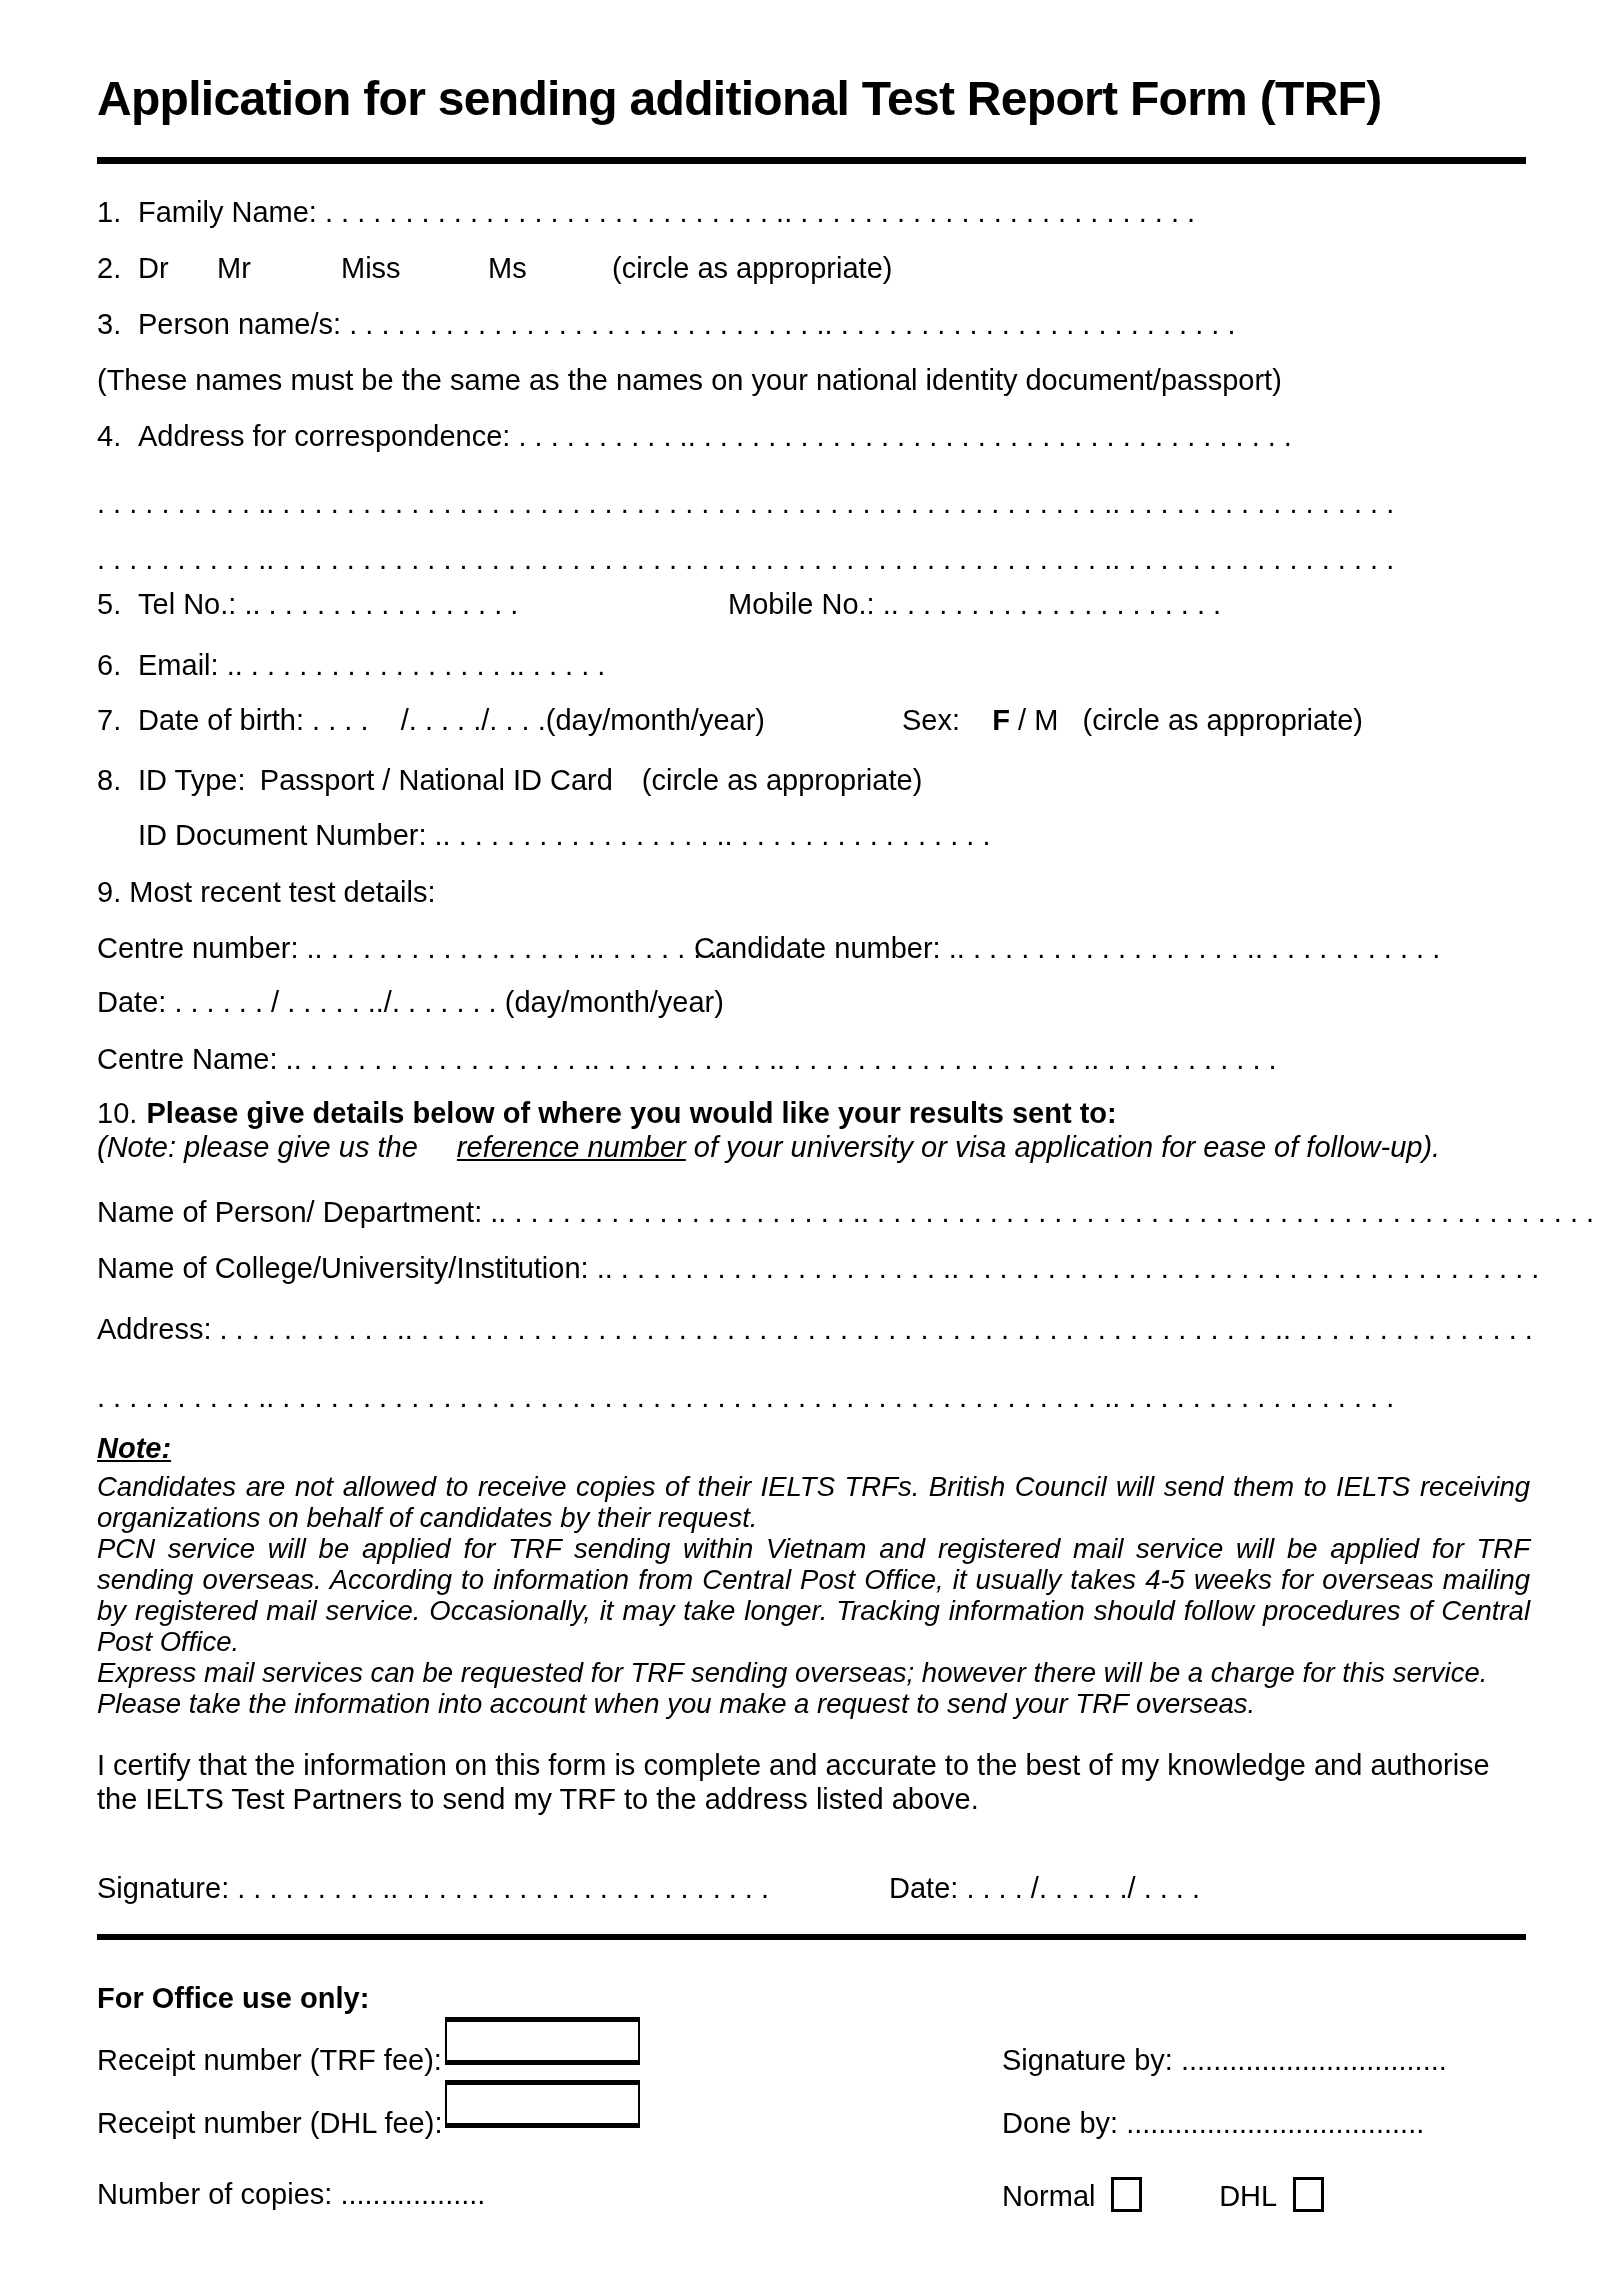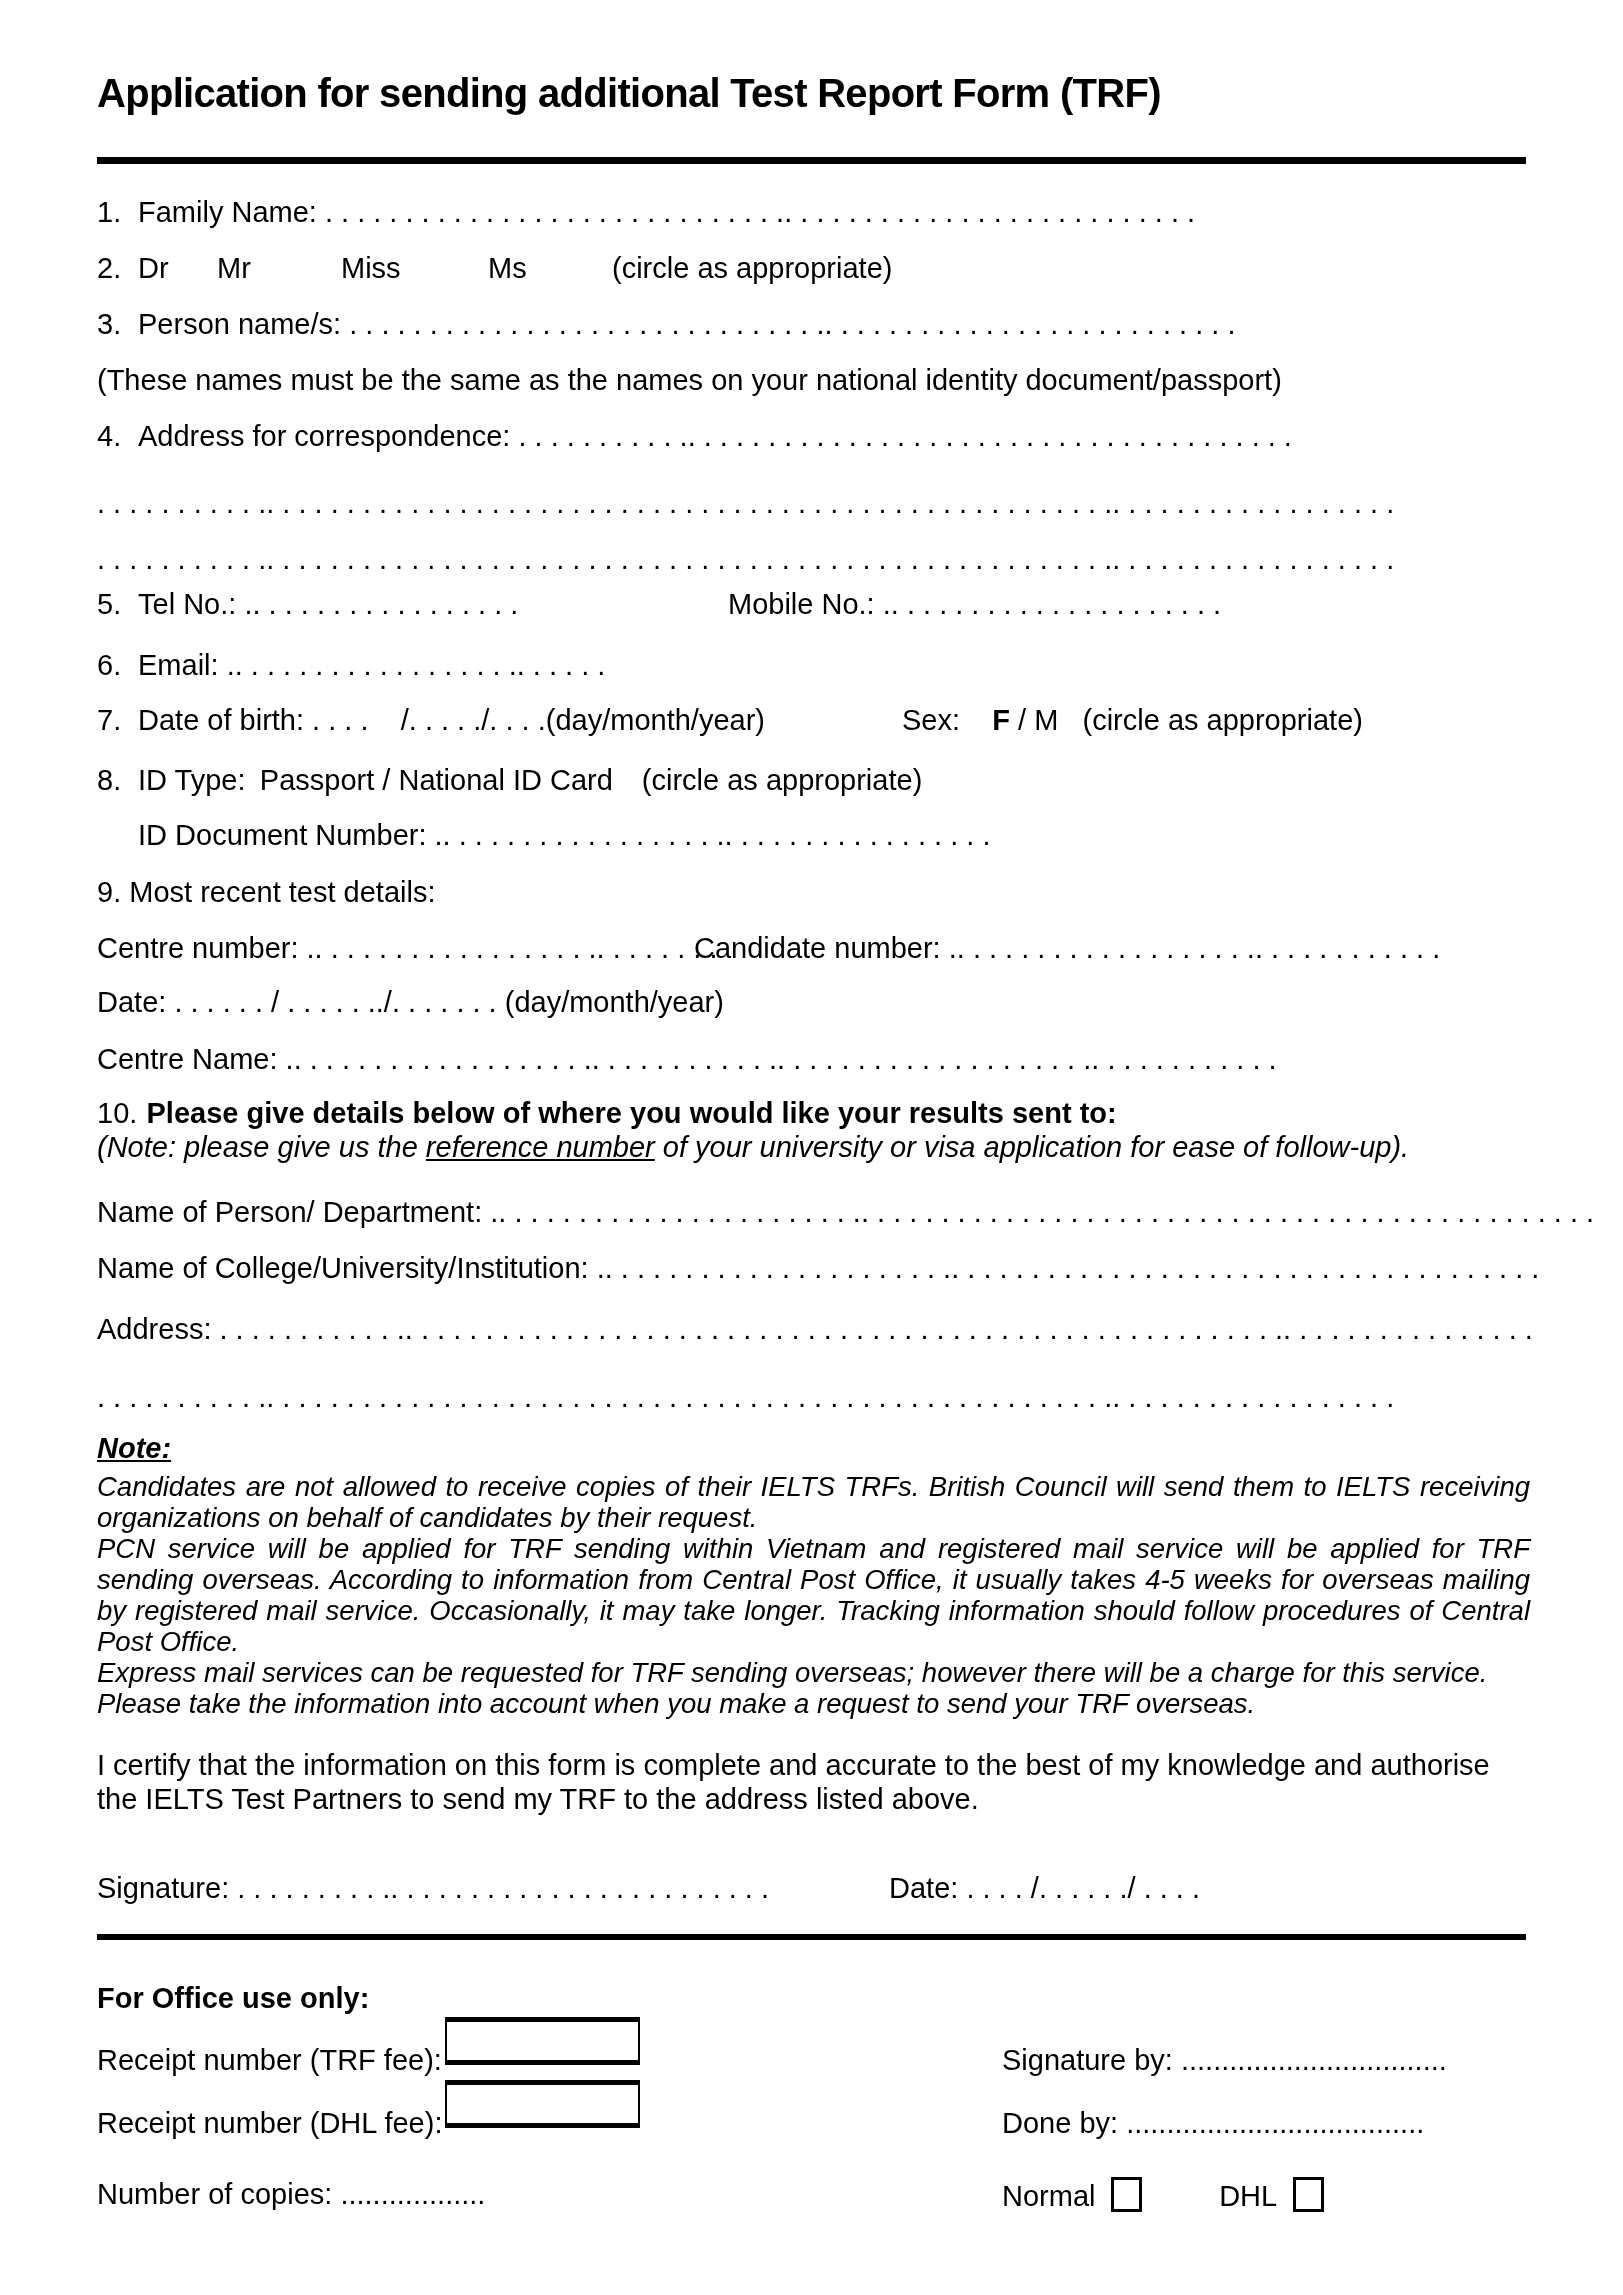"Application for sending additional Test" .title { font-size: 40px -> 48px }
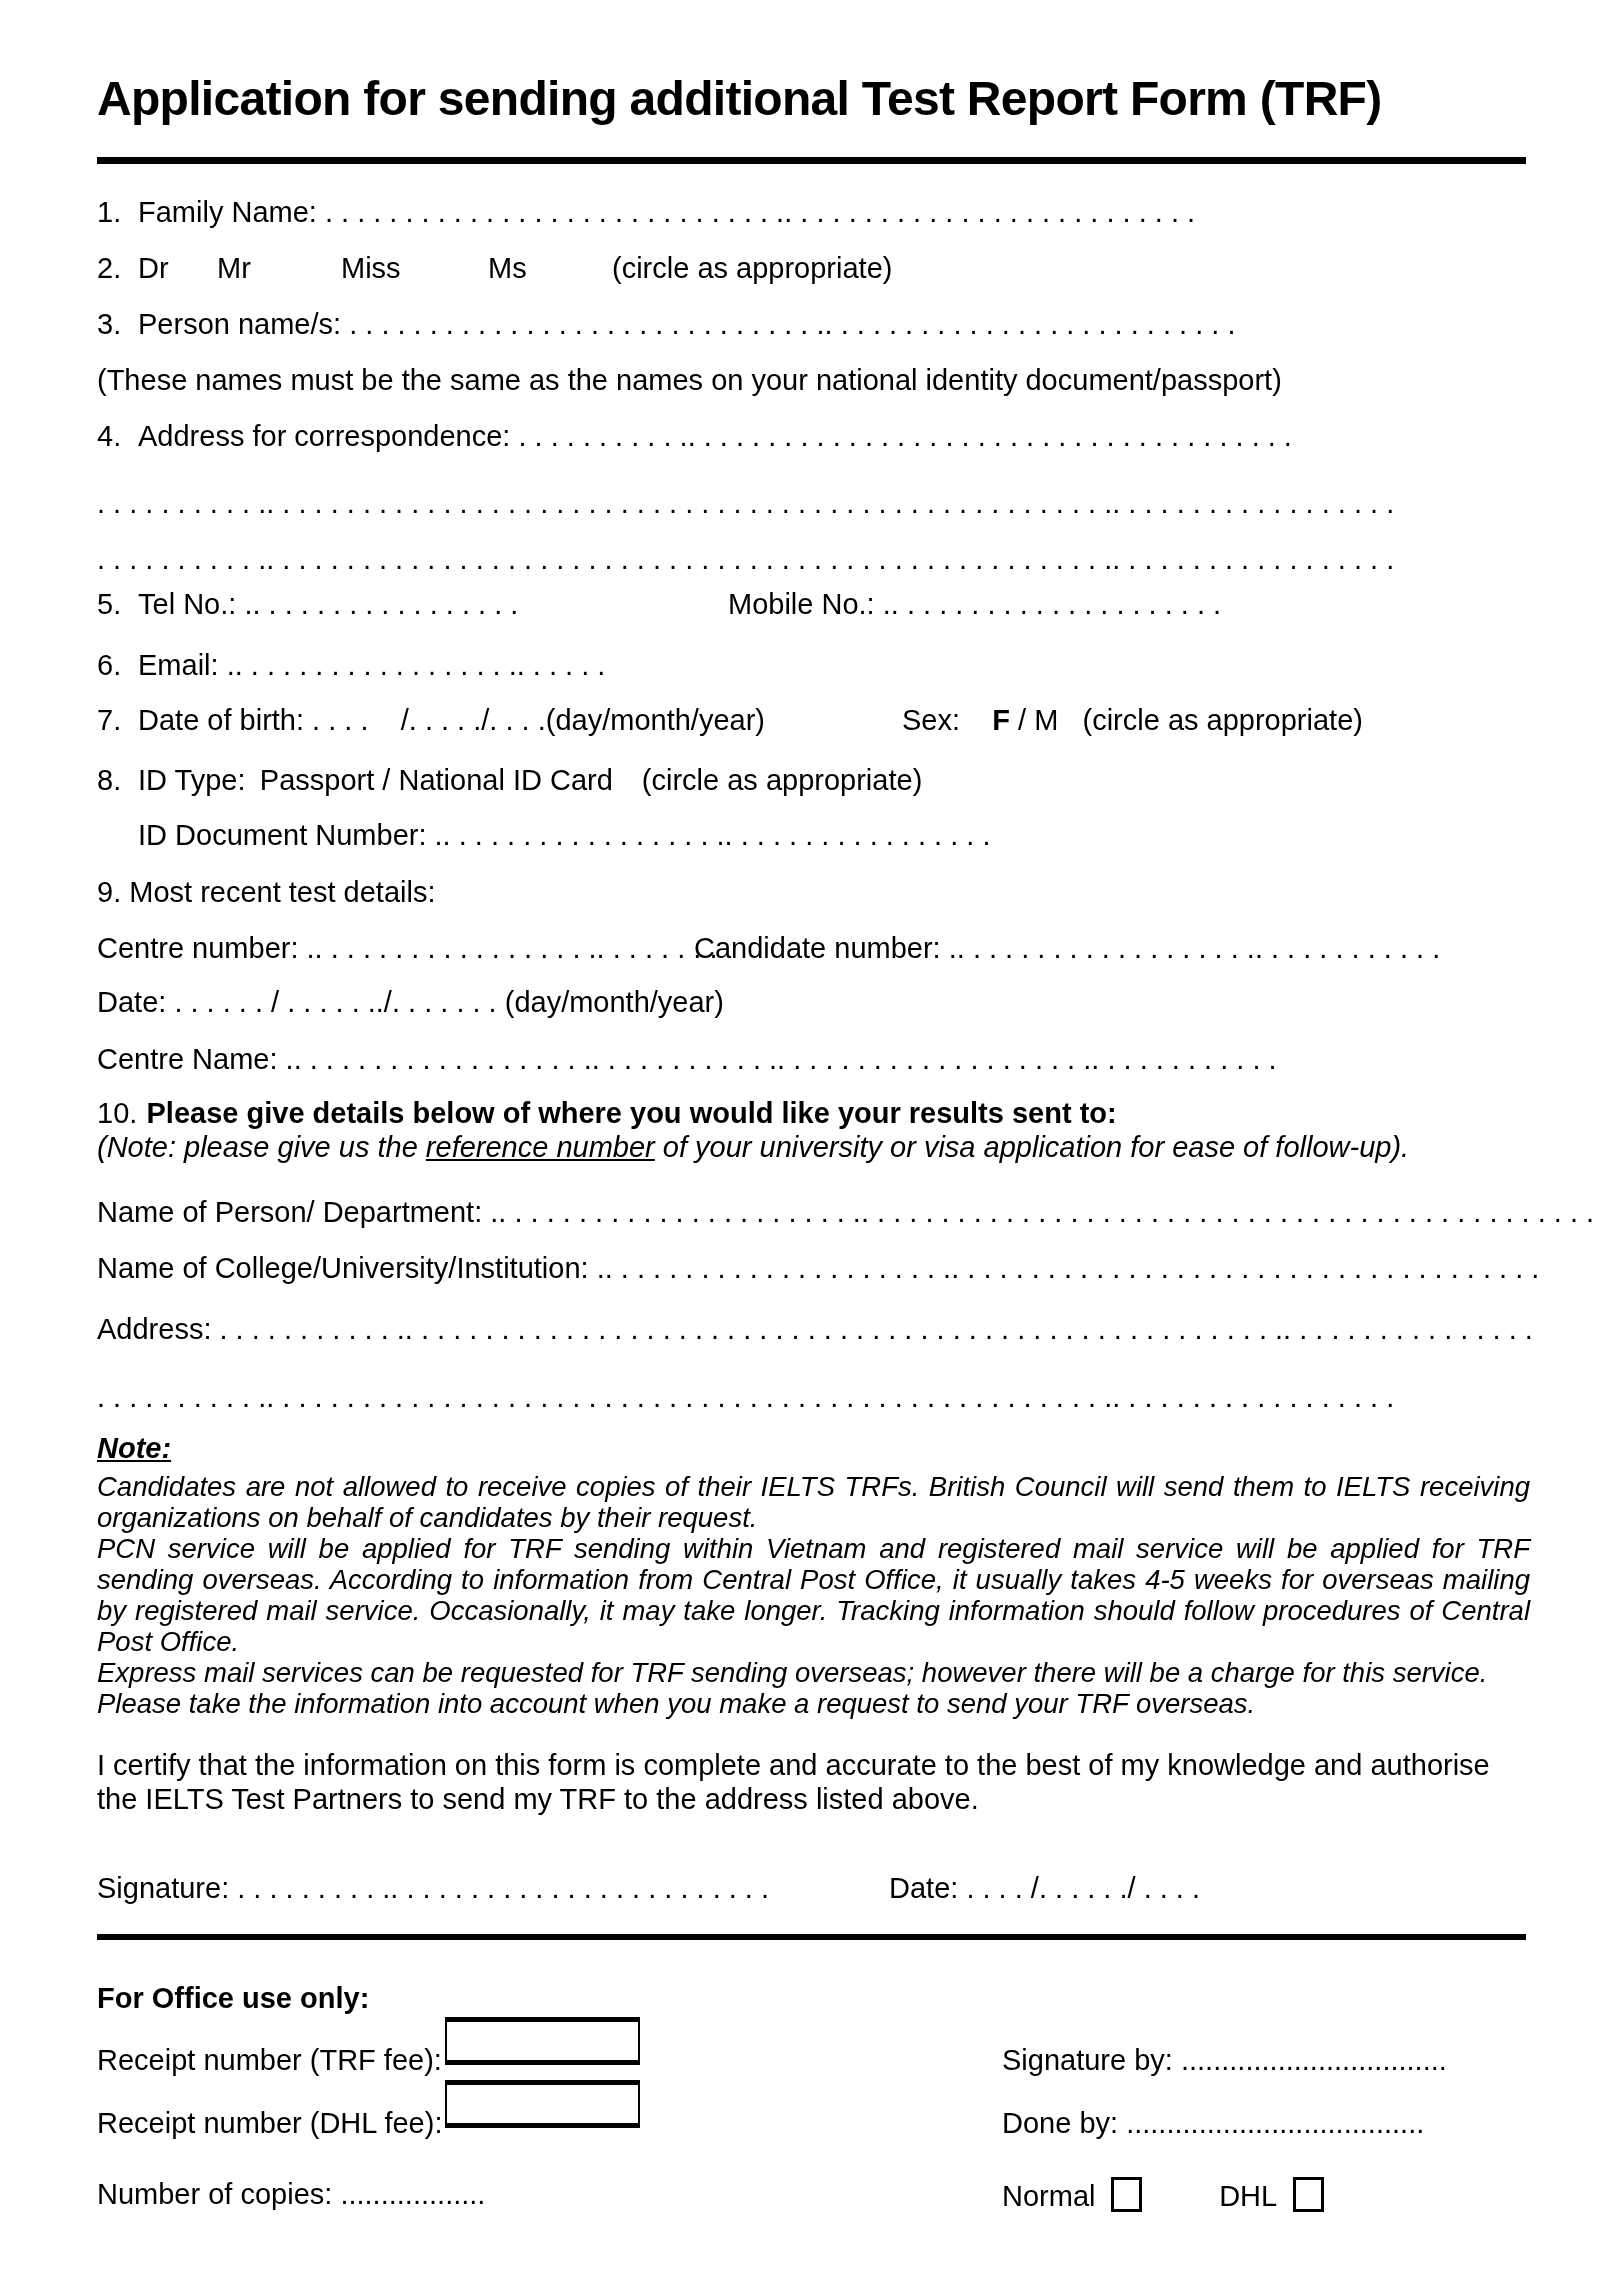"reference number" .u { margin-left: none -> 31px }
